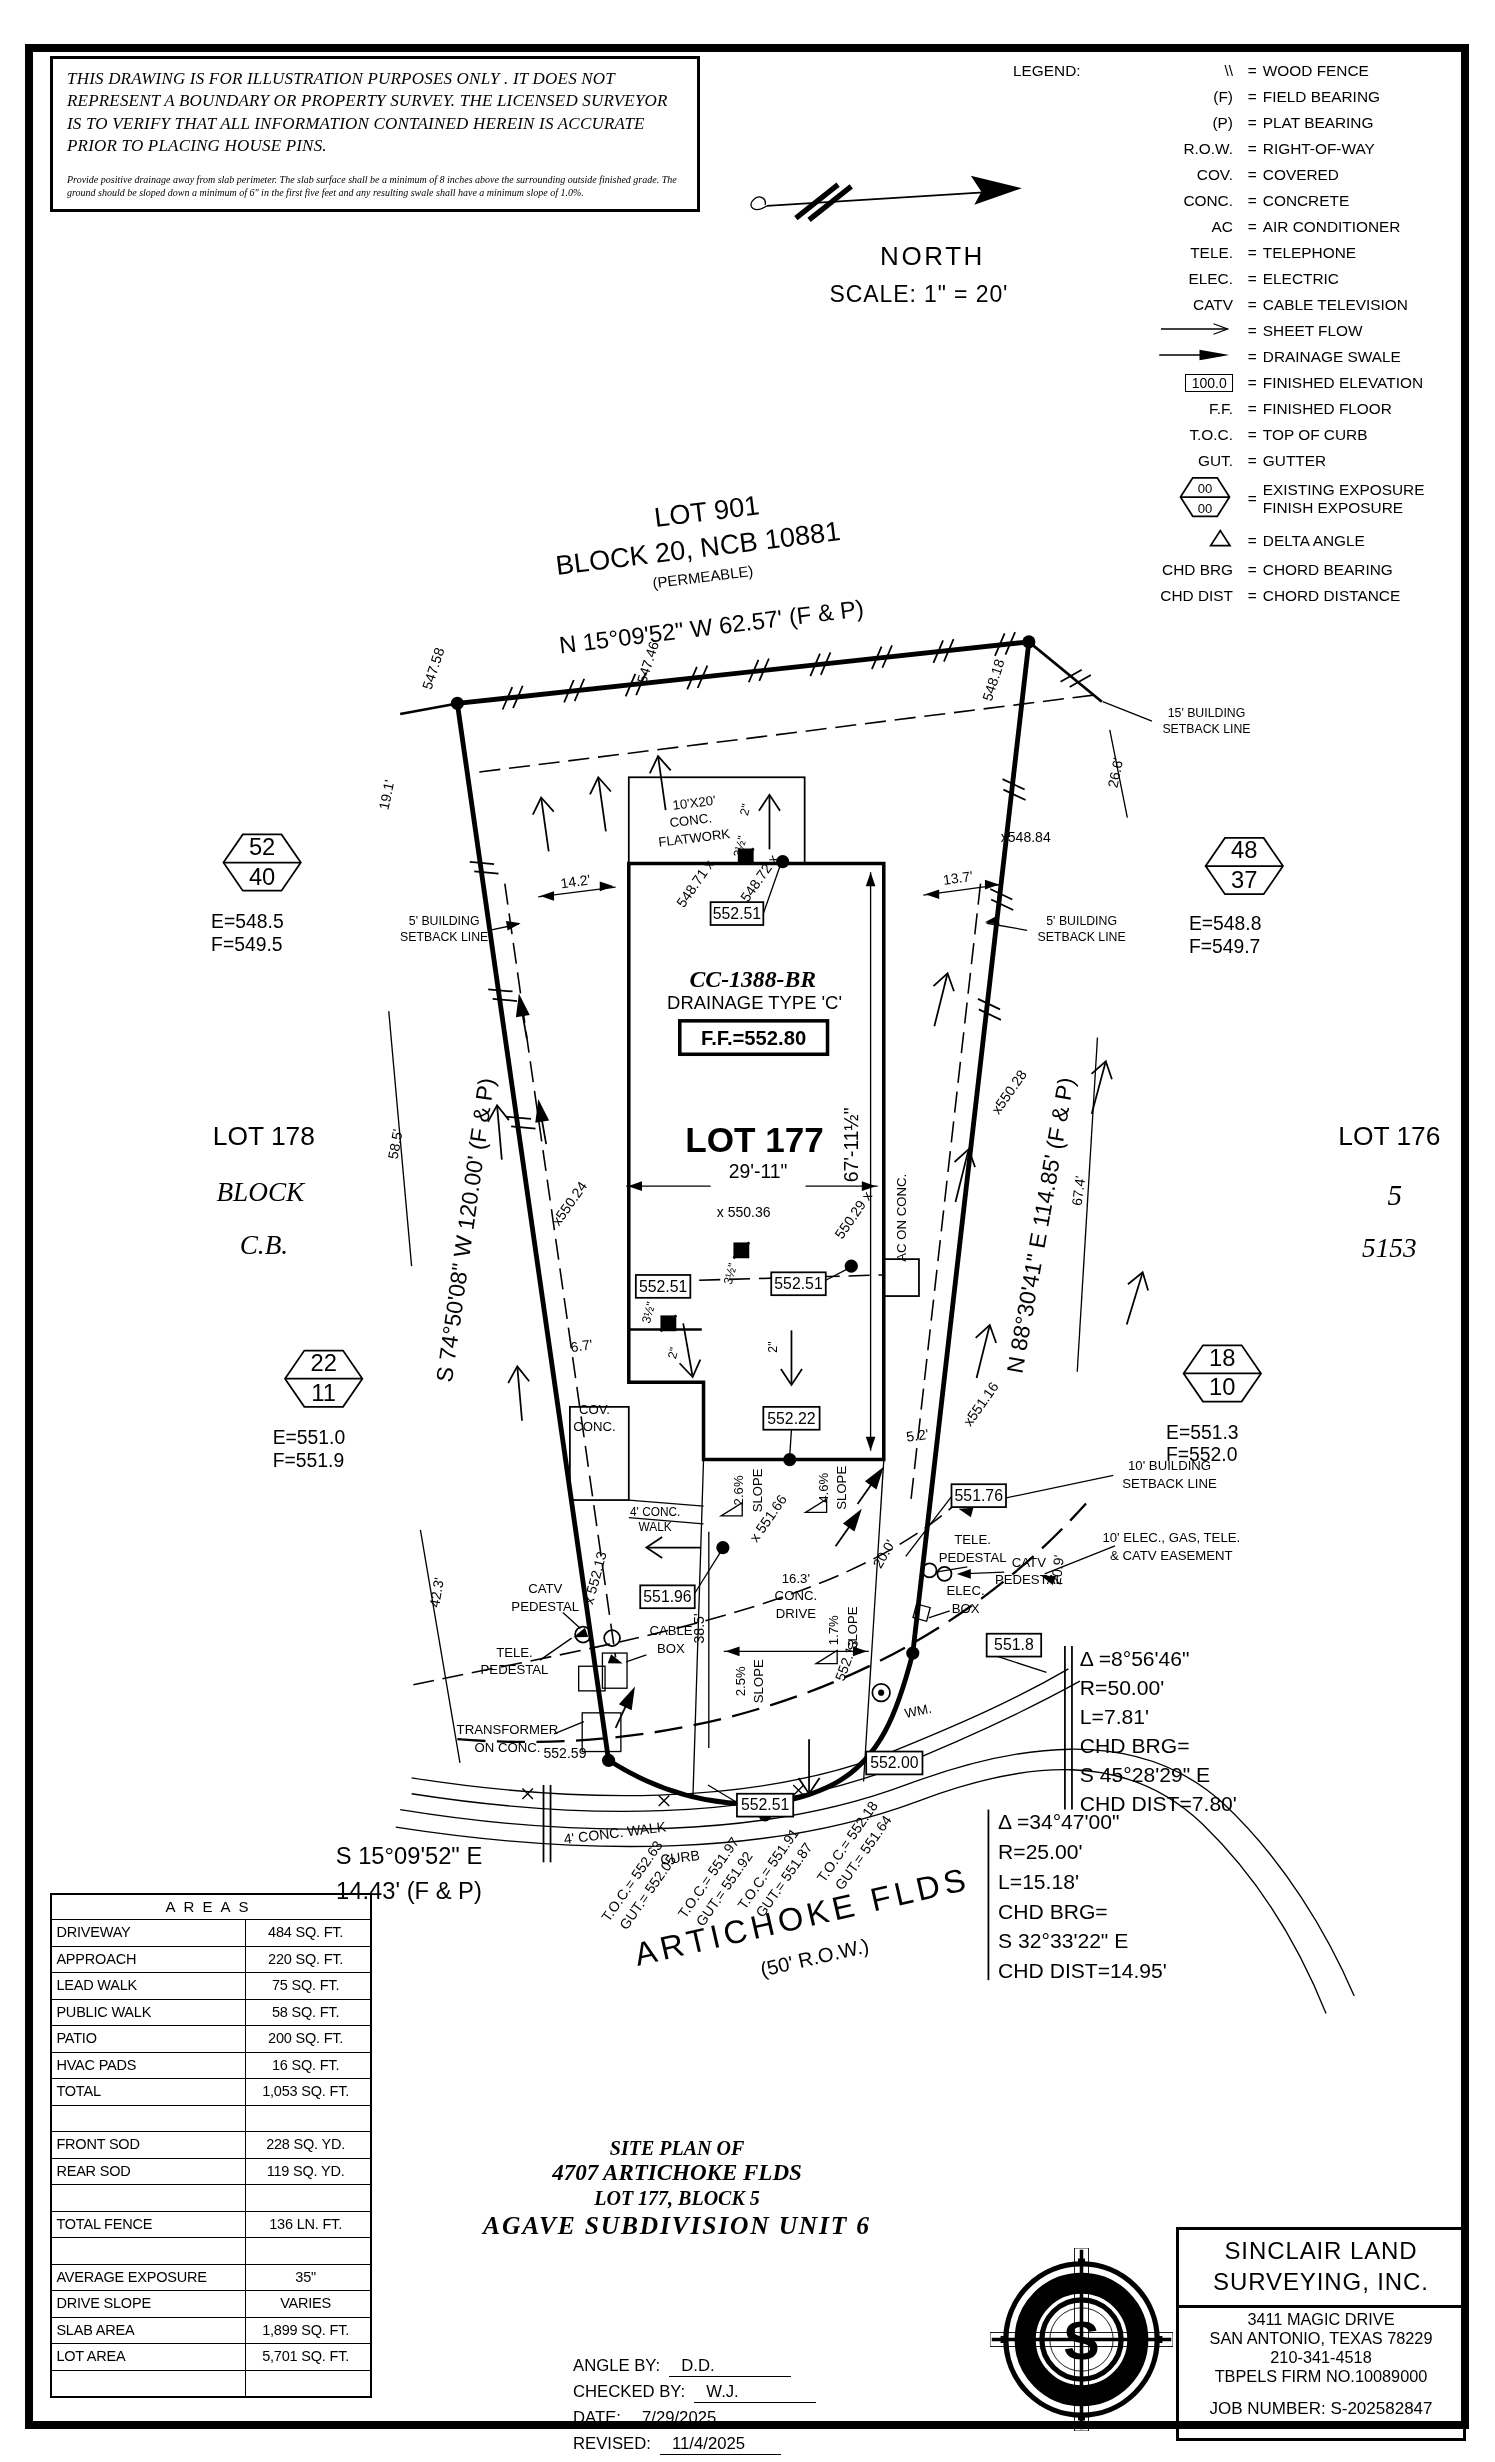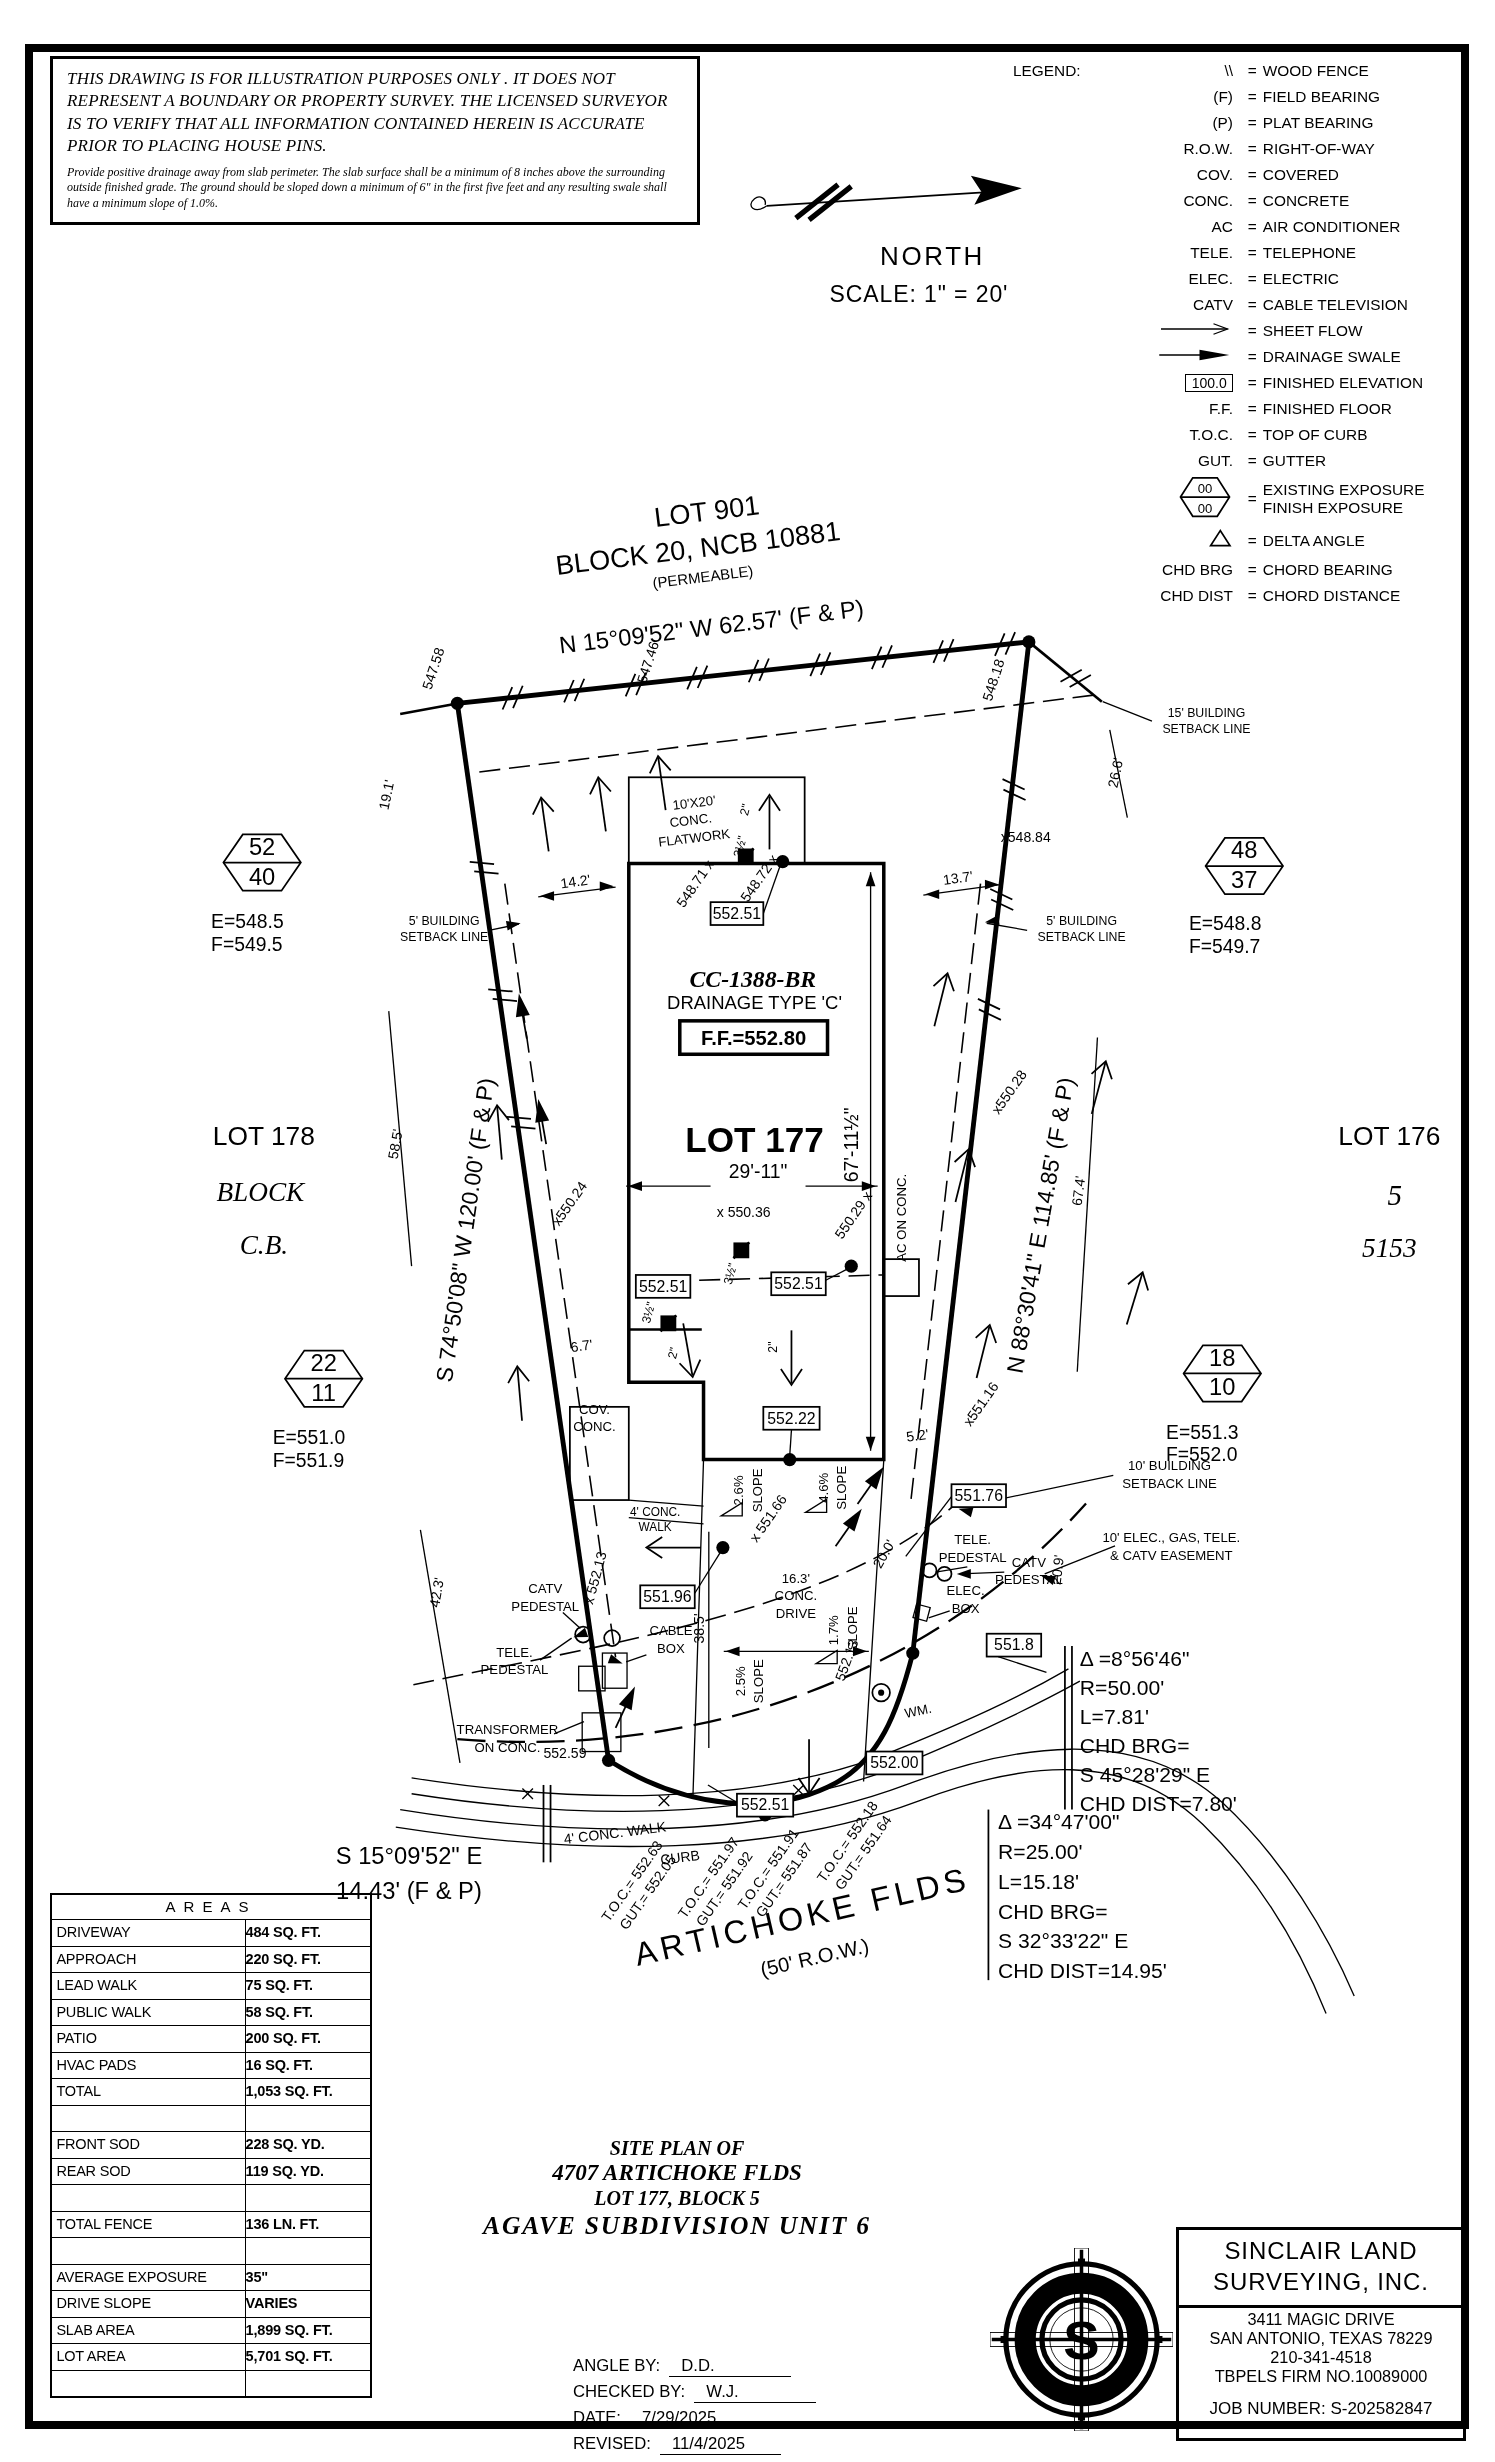"Provide positive drainage away from" #disclaimer .p2 { font-size: 12px -> 10px; margin-top: 7px -> 15px }
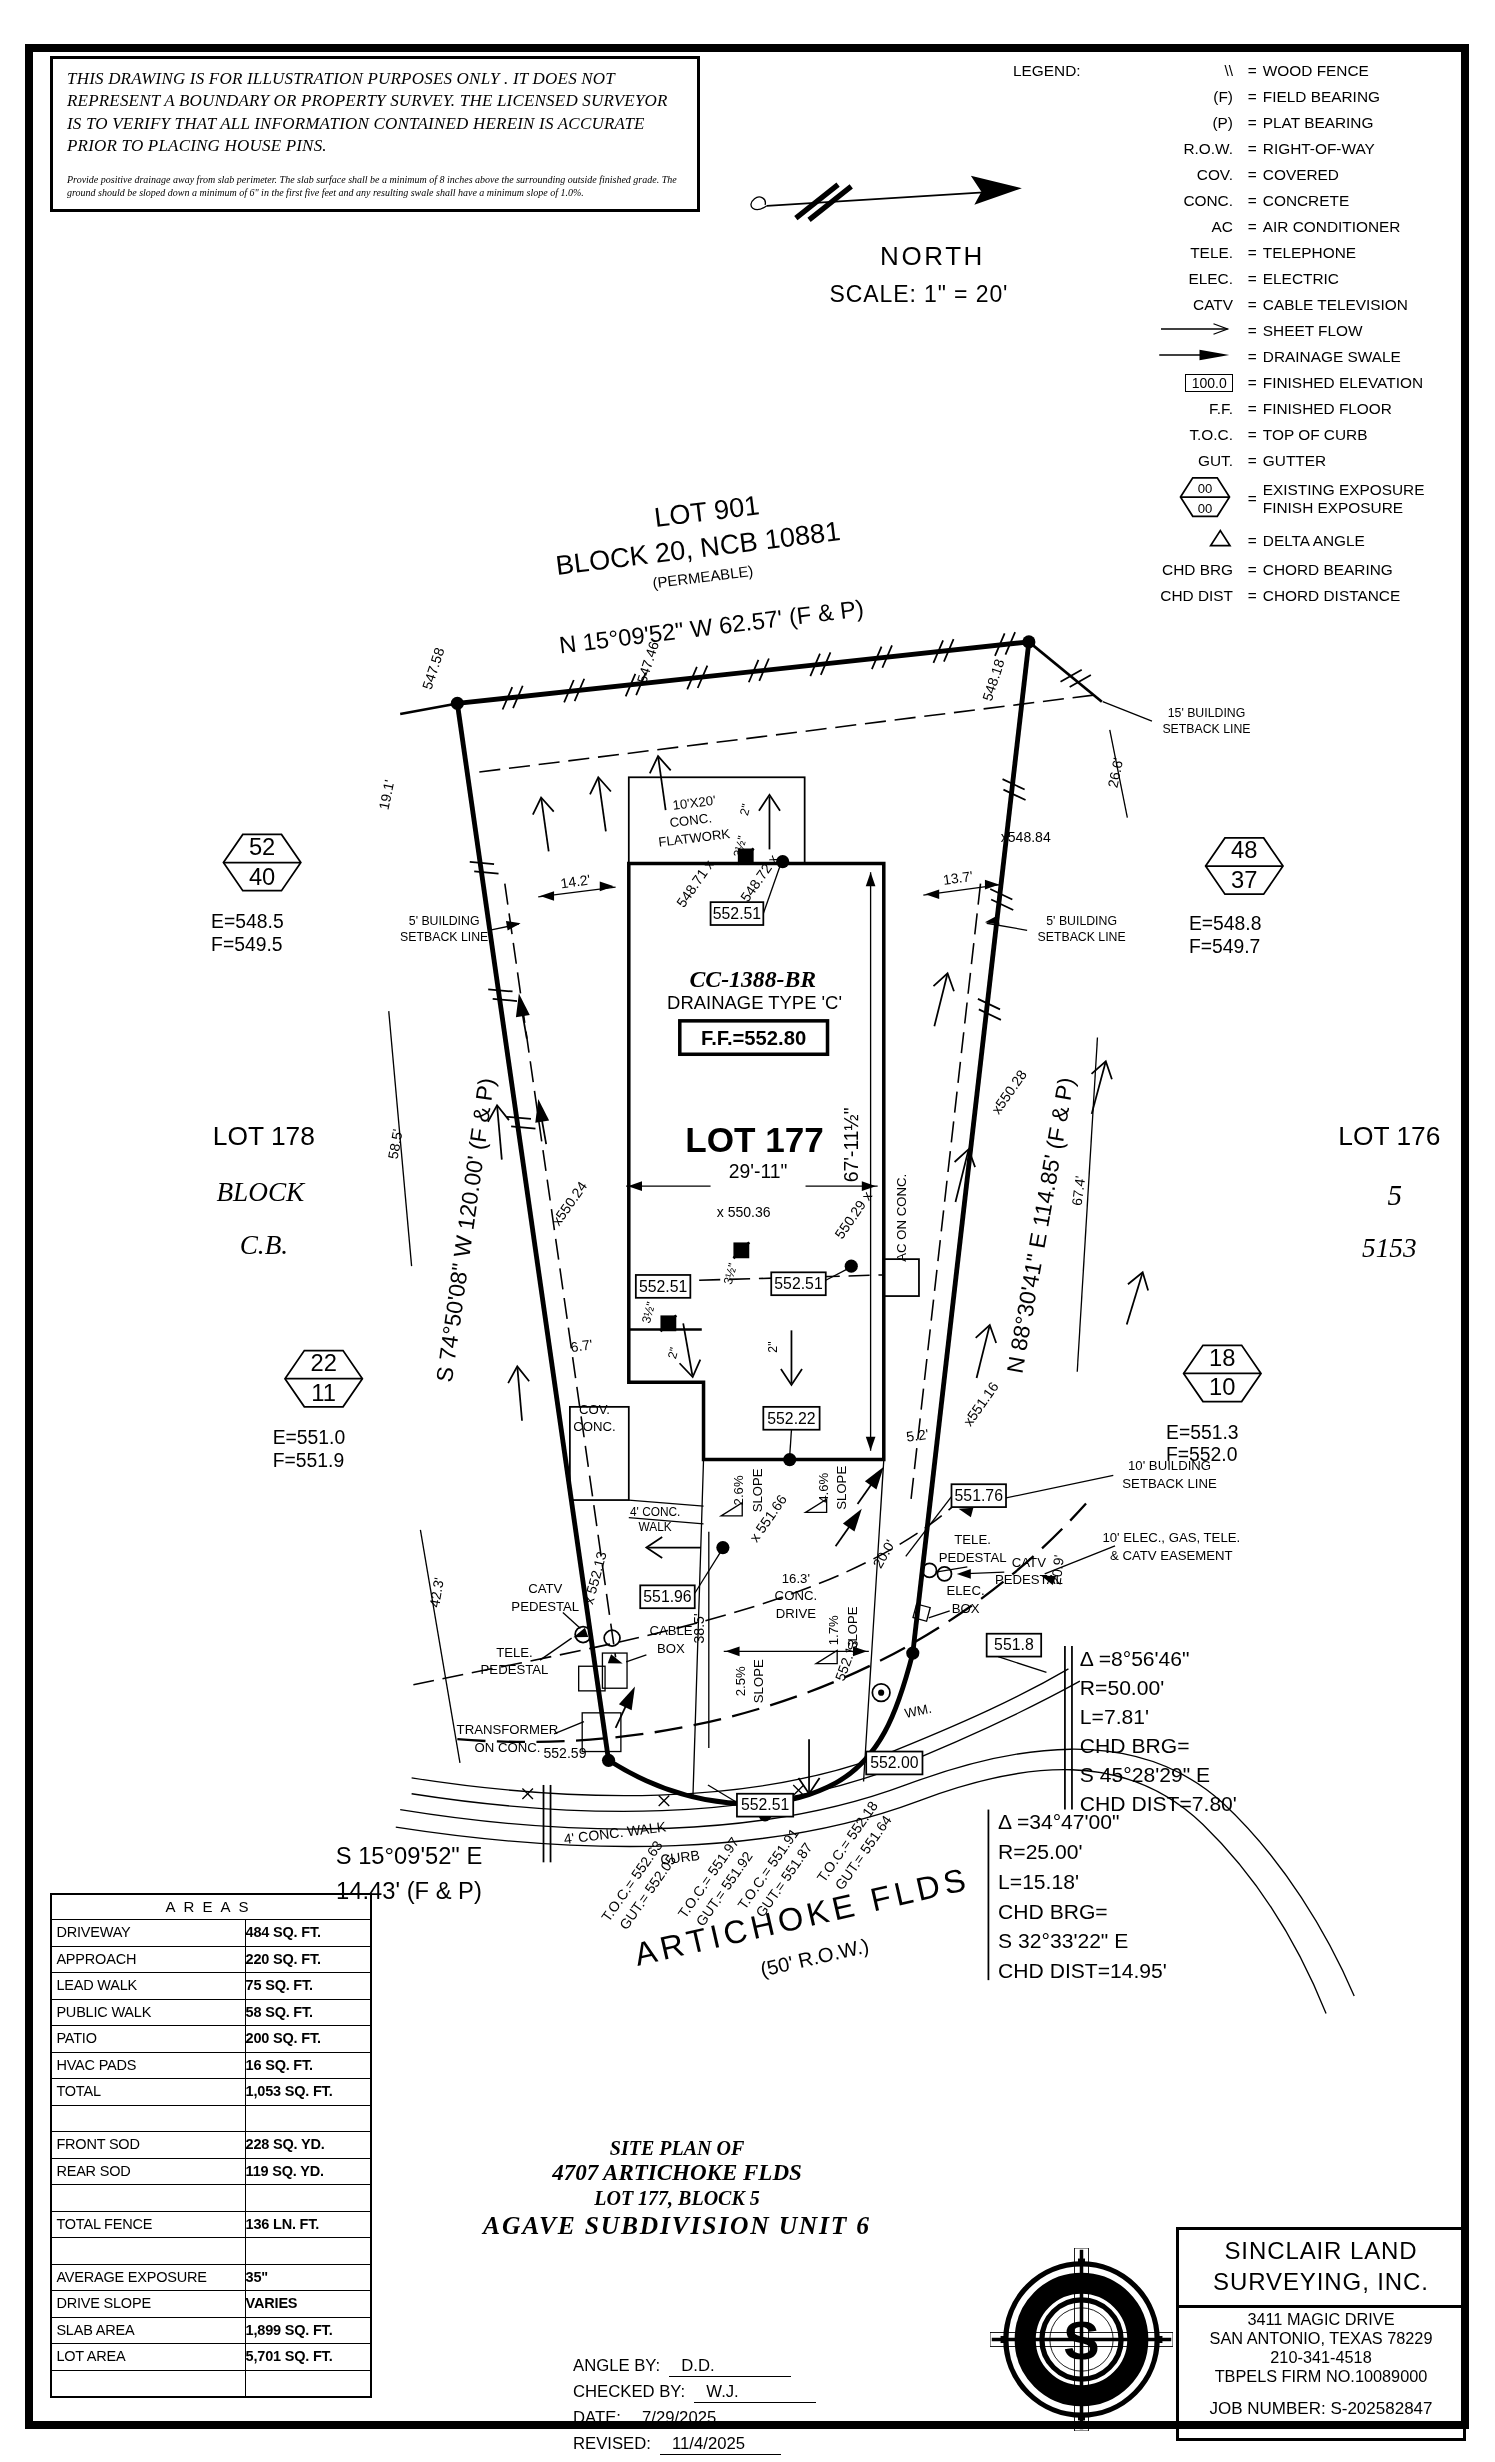"484 SQ. FT." .aval { font-weight: bold -> none; text-align: left -> center }
